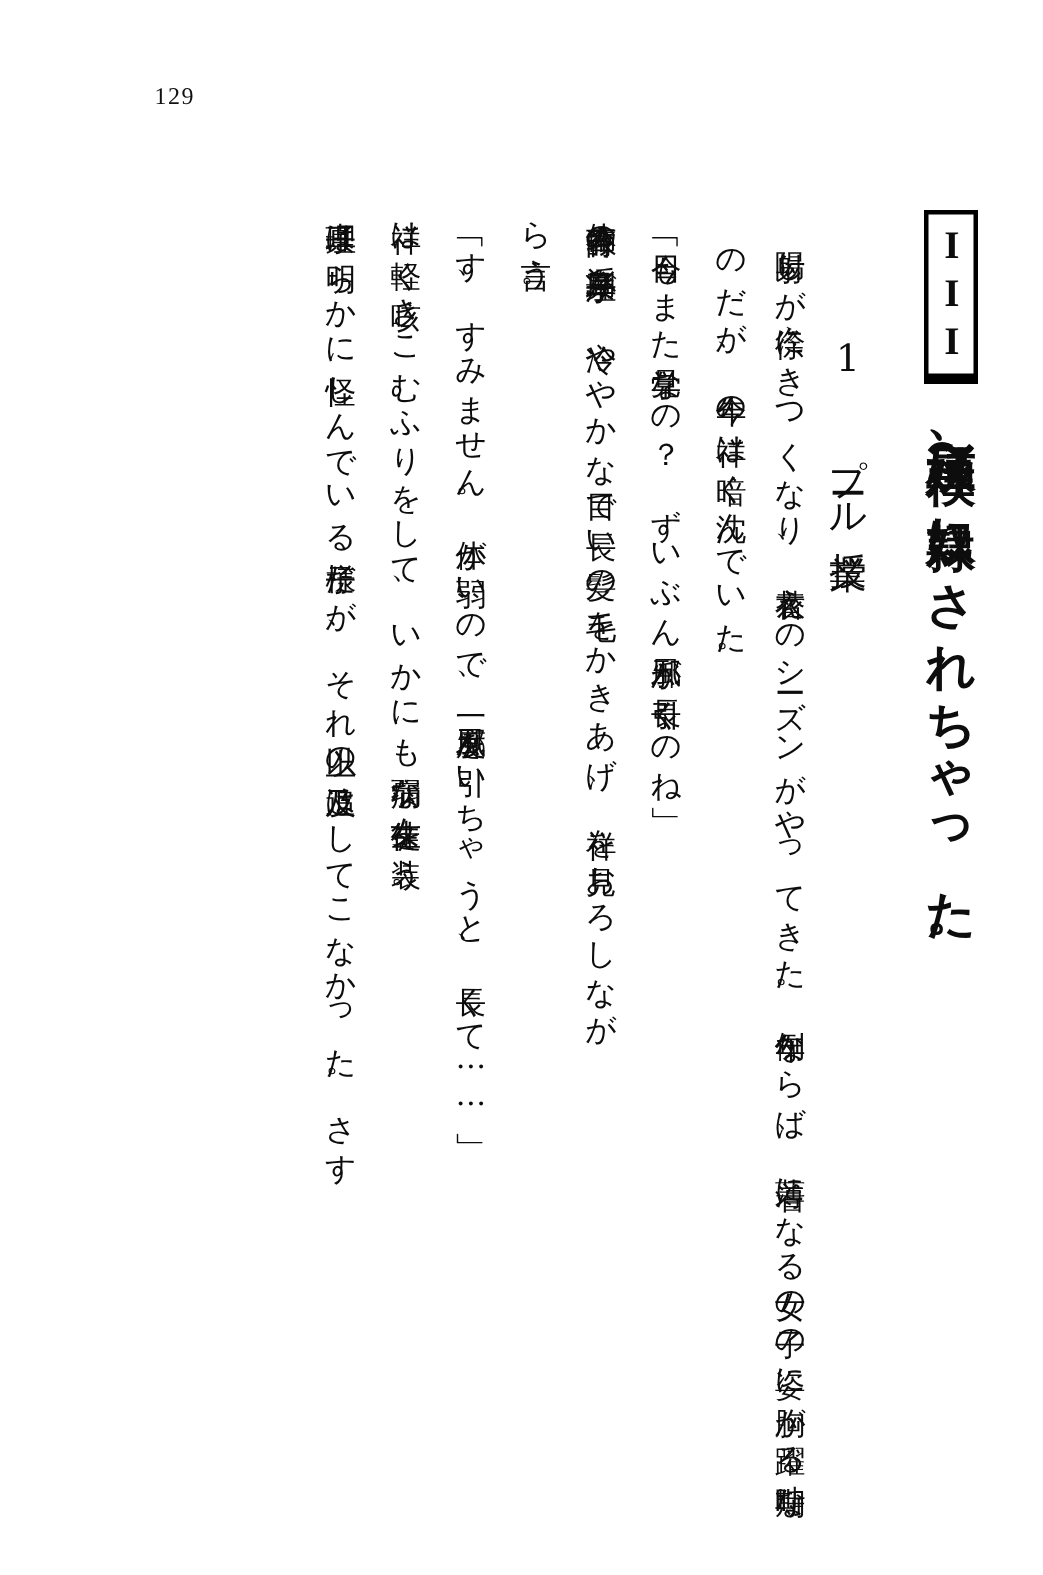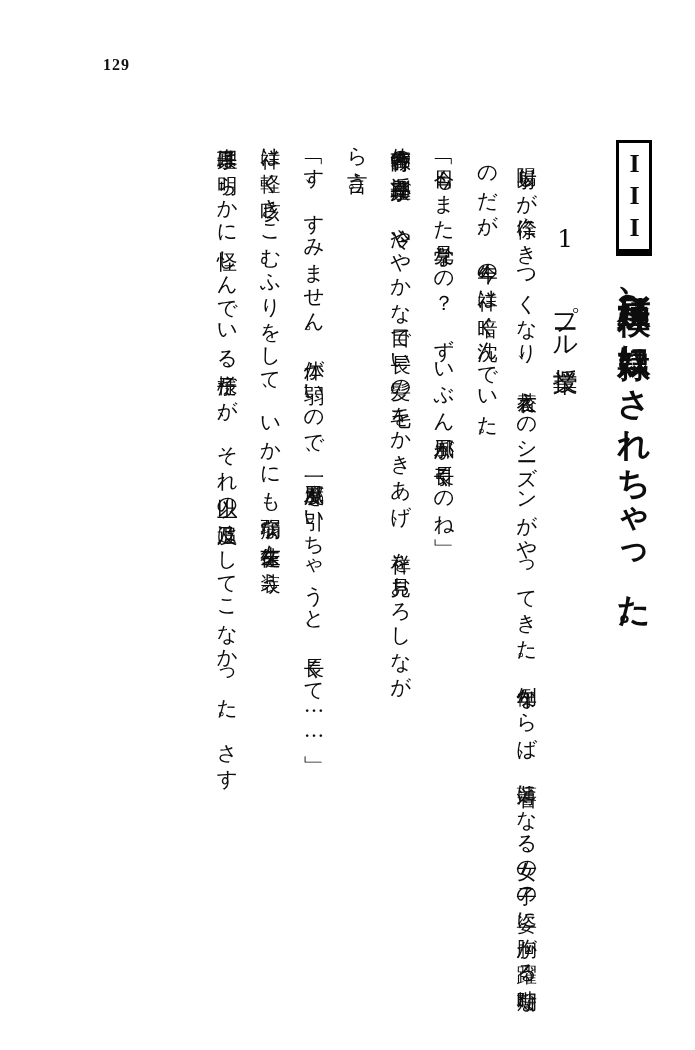"129" .page-number { font-weight: bold -> none }
